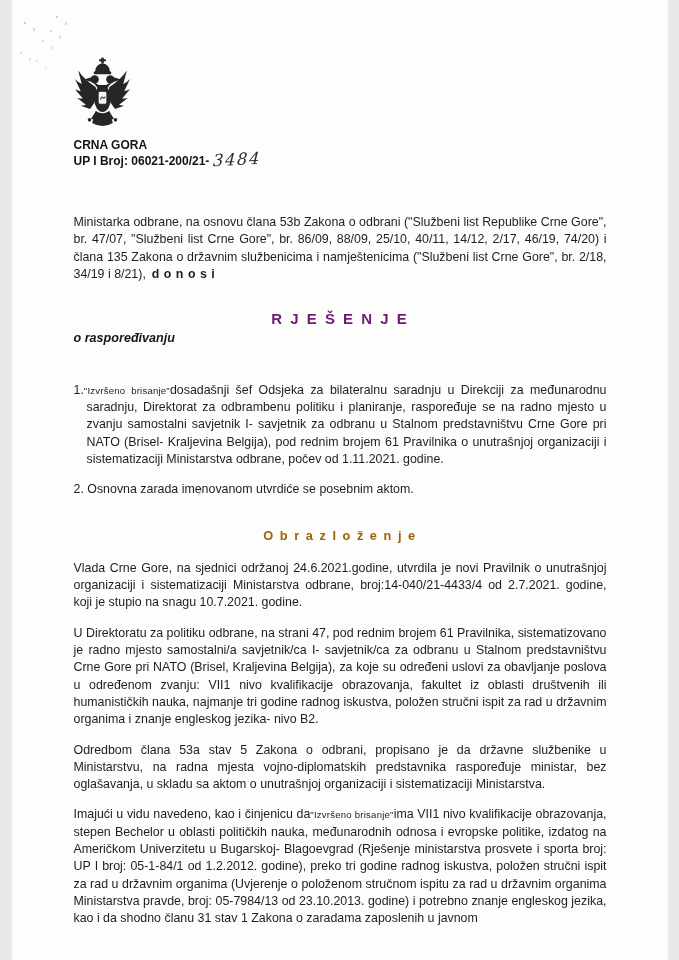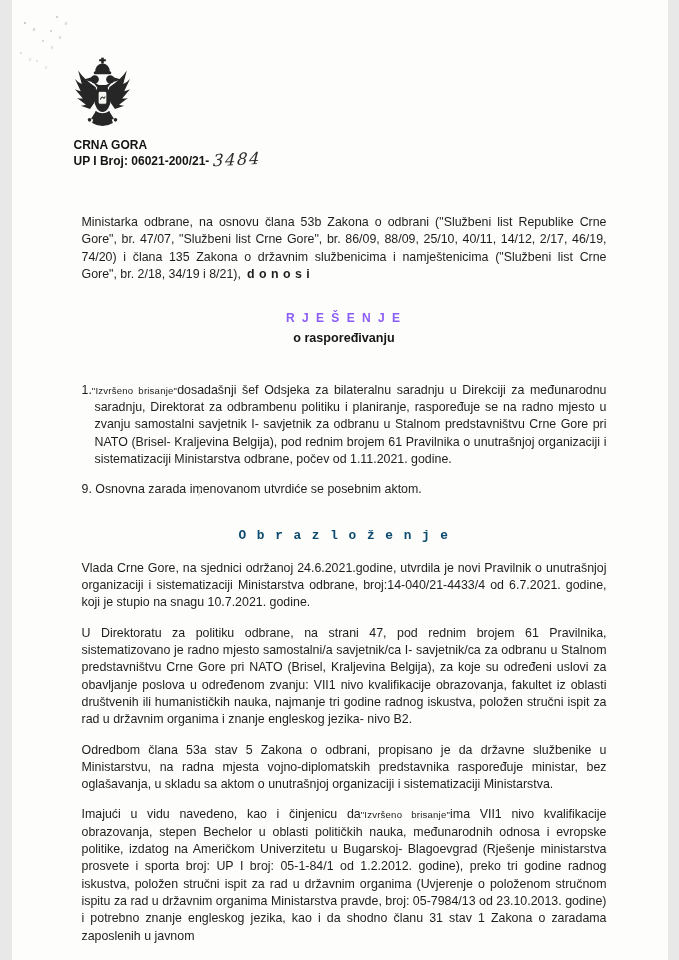"Ministarka odbrane, na osnovu člana" main { margin-left: 8px -> none }
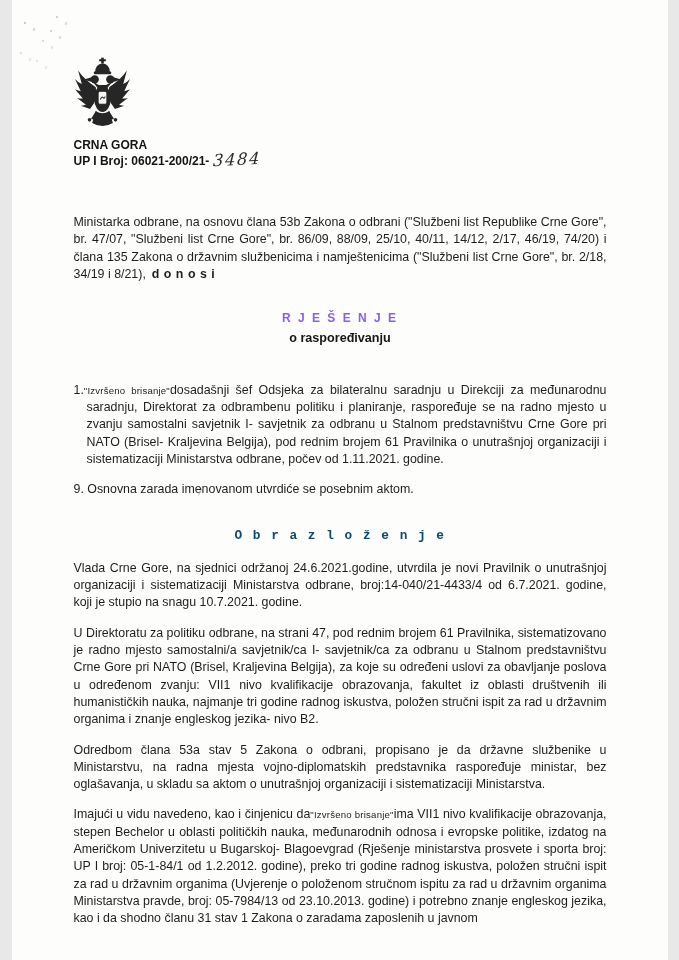"R J E Š E" .doc-title { color: #8b5cf6 -> #701a75; font-size: 12px -> 15px }
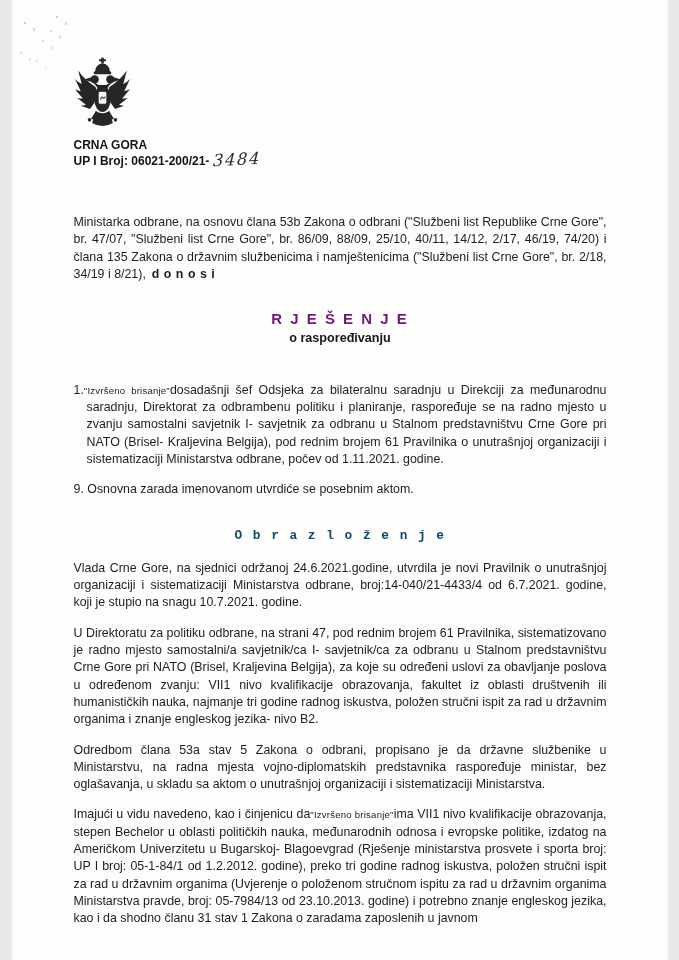"o raspoređivanju" .doc-subtitle { font-style: none -> italic; text-align: center -> left }
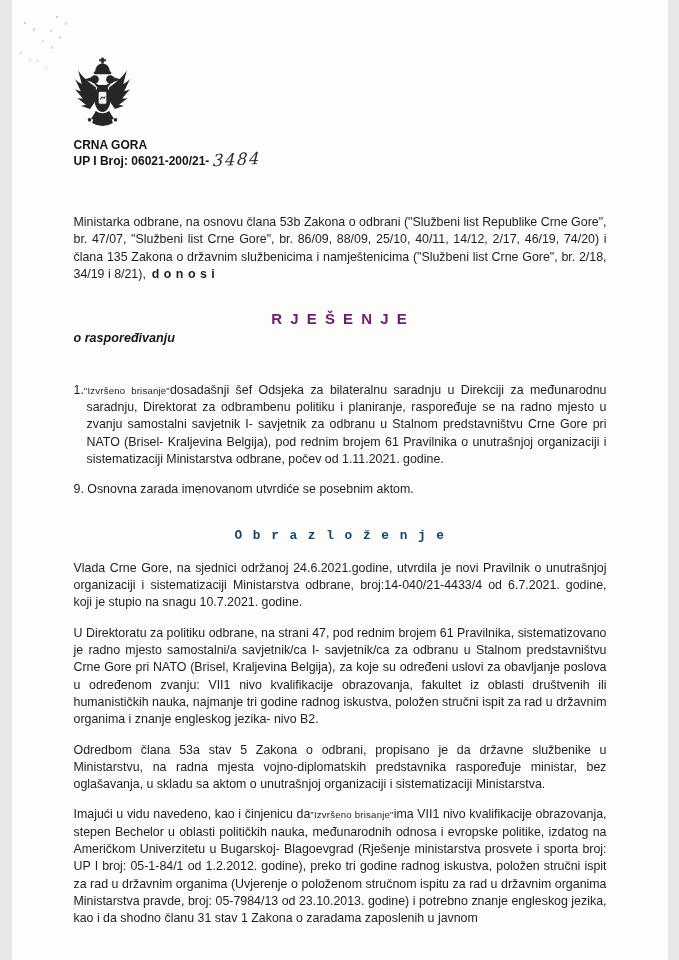"9. Osnovna zarada imenovanom utvrdiće" p.item2 { text: 9 -> 2 }
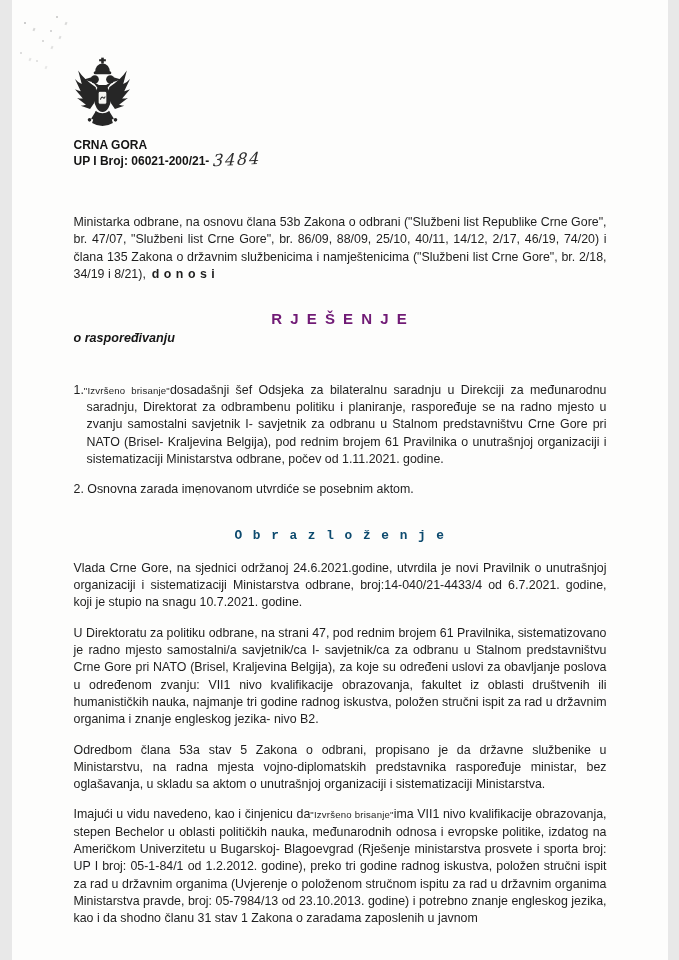"O b r a z" .section-heading { color: #0c4a6e -> #a16207; font-family: Liberation Mono, monospace -> none }
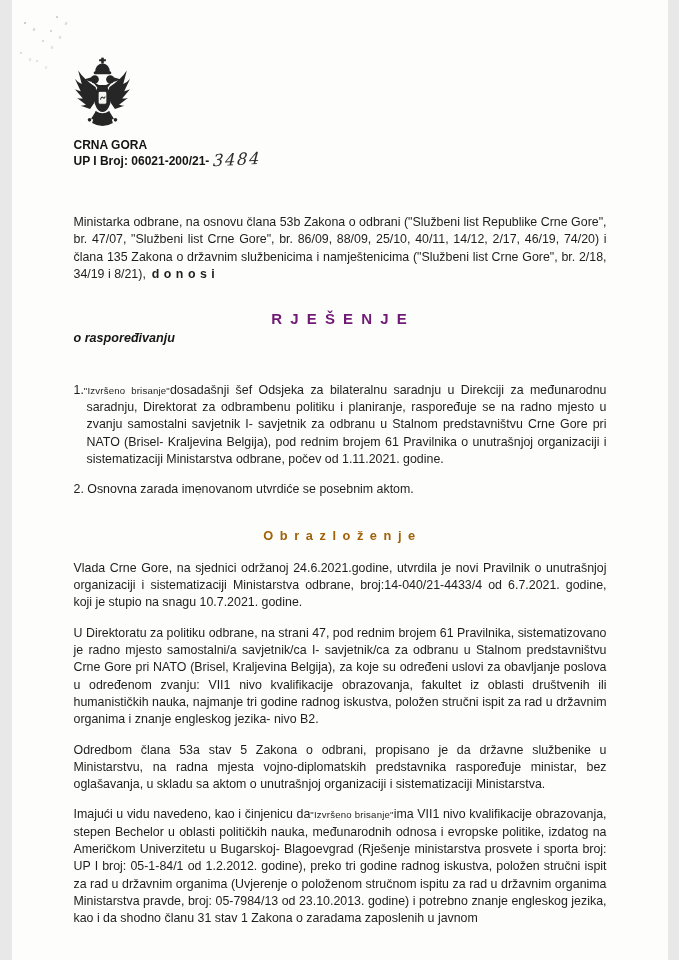"Vlada Crne Gore, na sjednici" p.para { text: 6.7.2021 -> 2.7.2021 }
